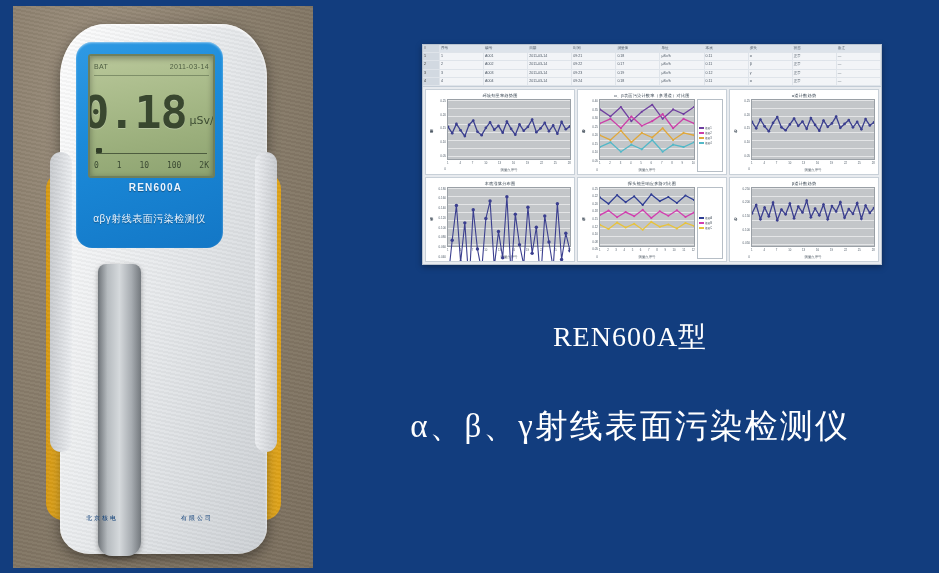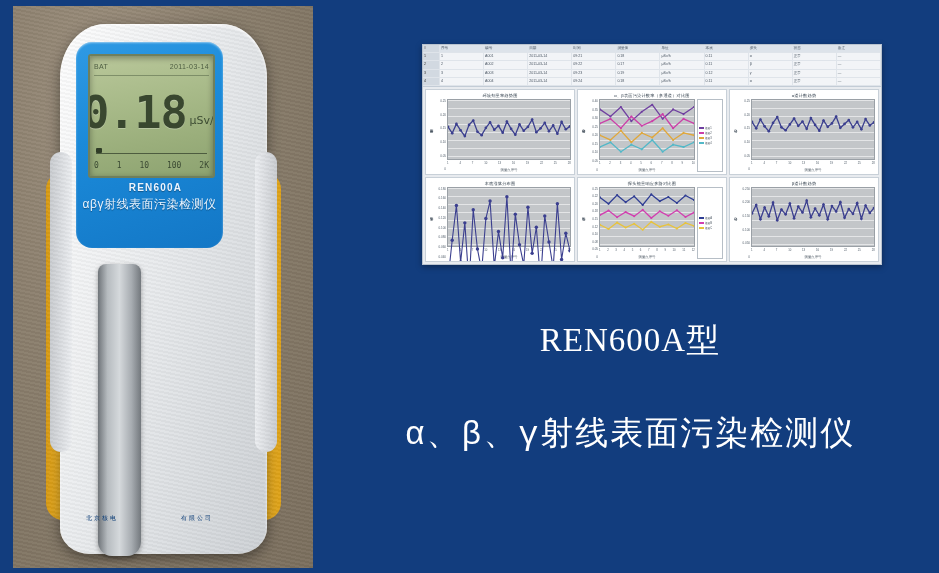"αβγ射线表面污染检测仪" .model-desc { font-size: 12px -> 10px; margin-top: 3px -> 19px }
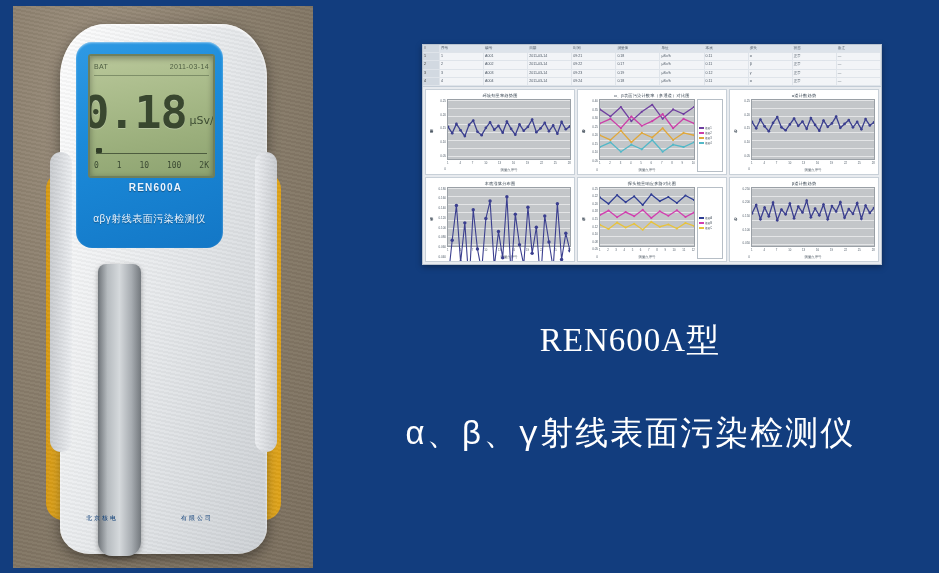"REN600A型" .cap-line1 { font-size: 33px -> 28px }
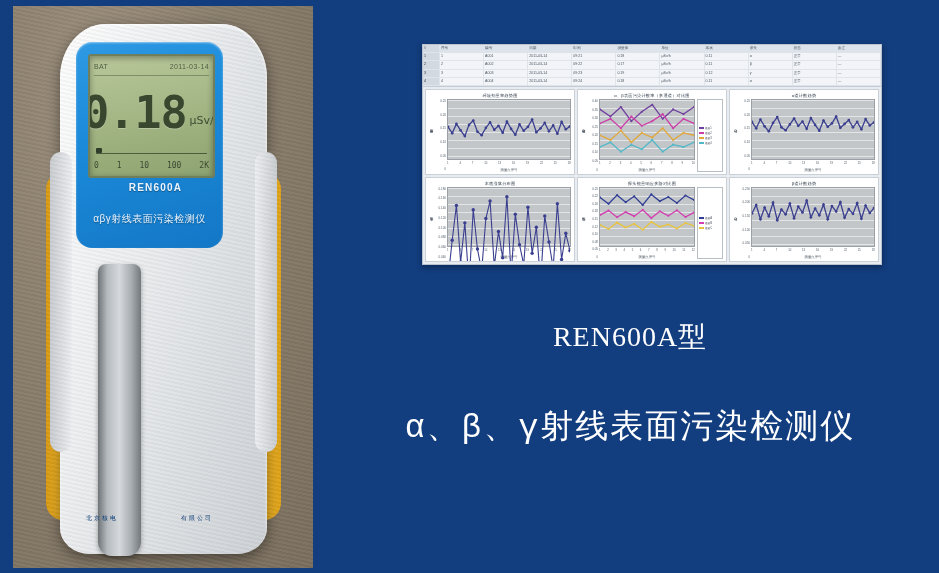"α、β、γ射线表面污染检测仪" .cap-line2 { font-family: Liberation Mono, monospace -> Liberation Serif, serif }
